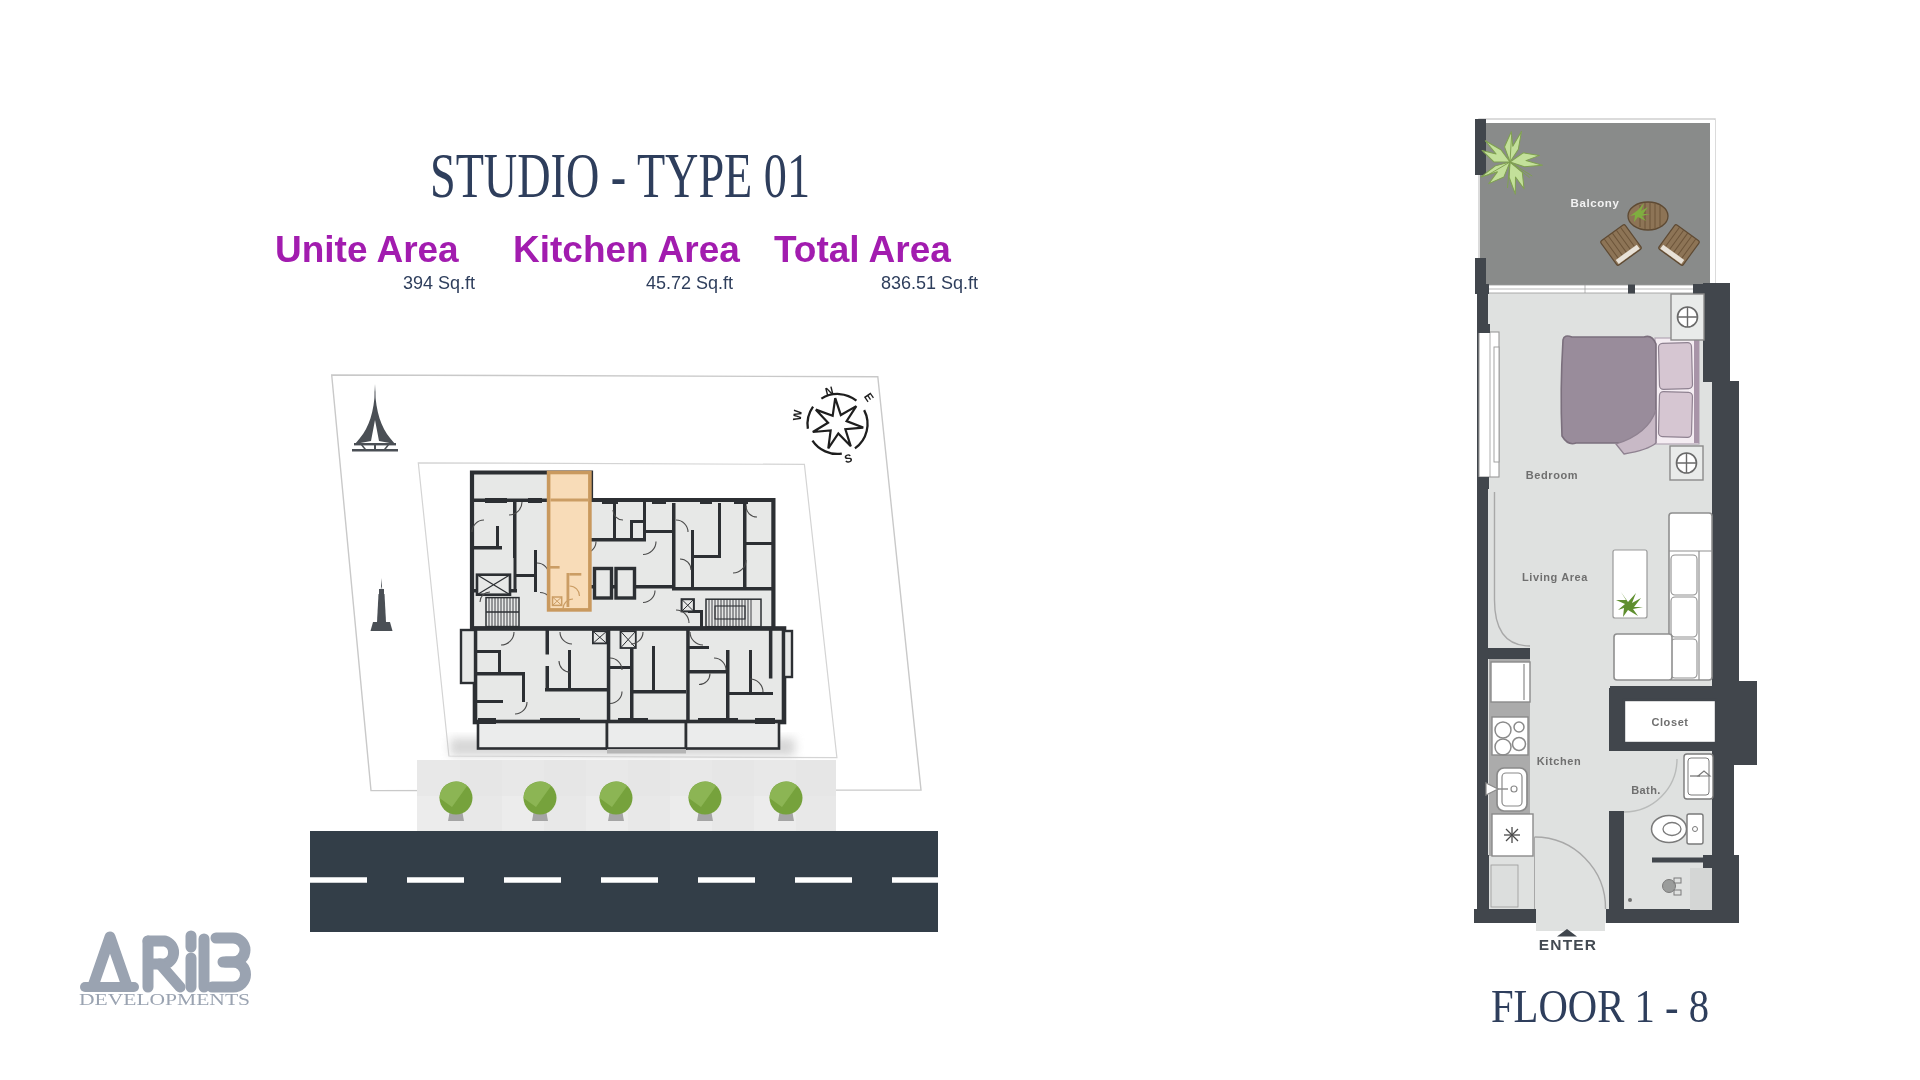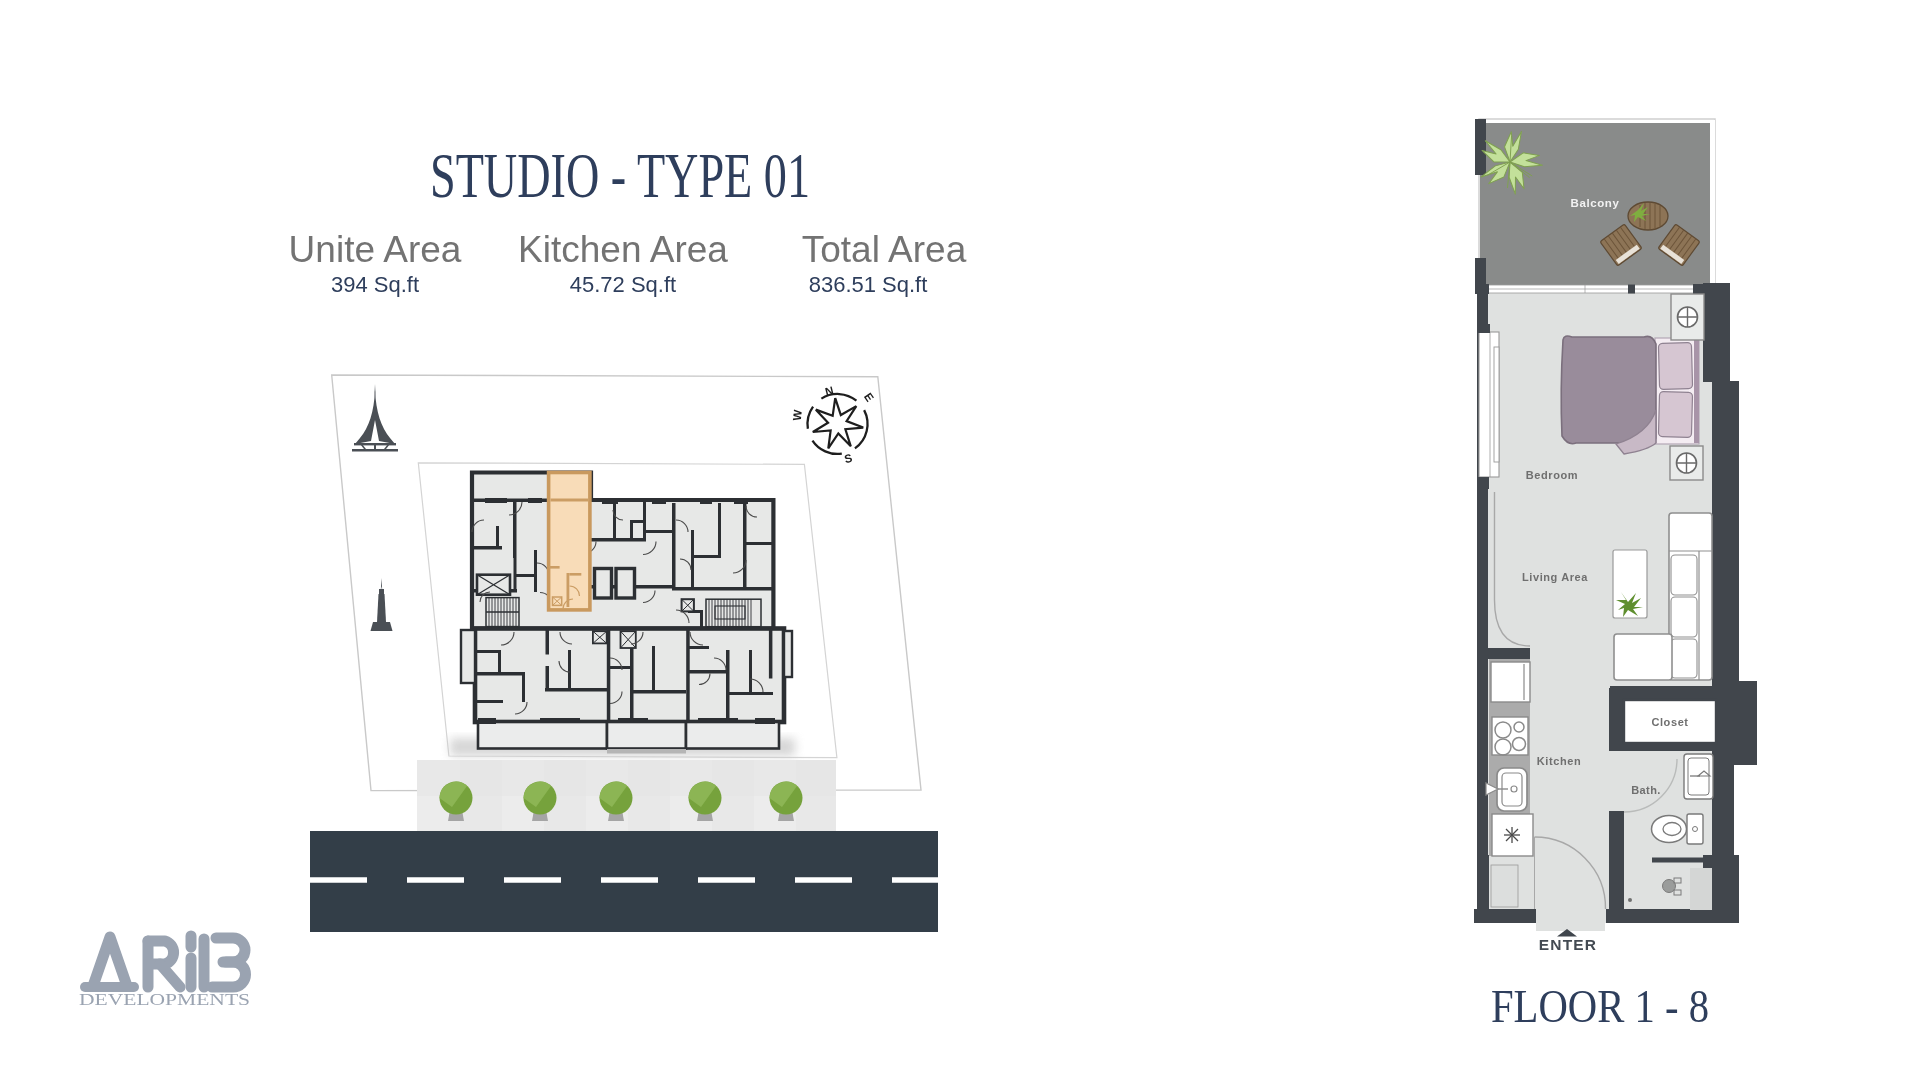"Unite Area" .hdr { color: #737373 -> #a21caf; font-weight: normal -> bold; text-align: center -> left }
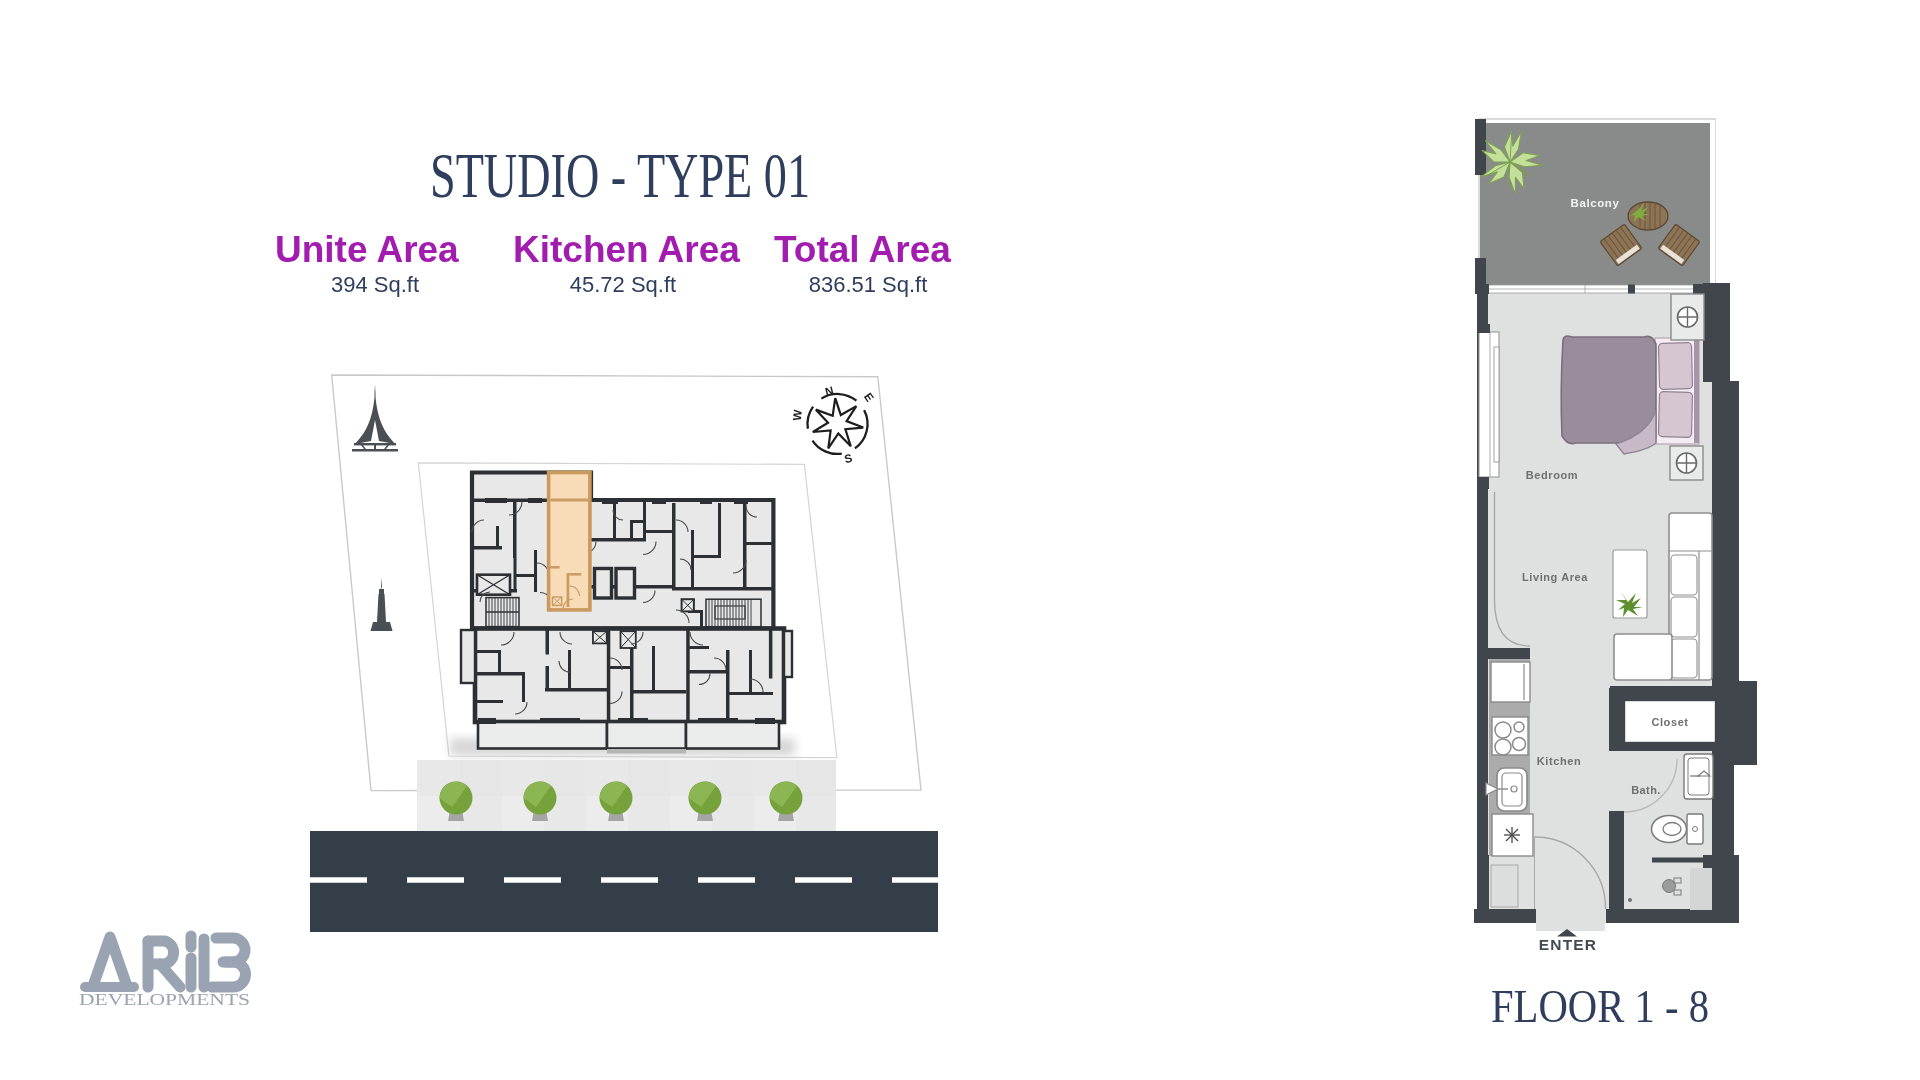"394 Sq.ft" .val { font-size: 22px -> 18px; text-align: center -> right }
